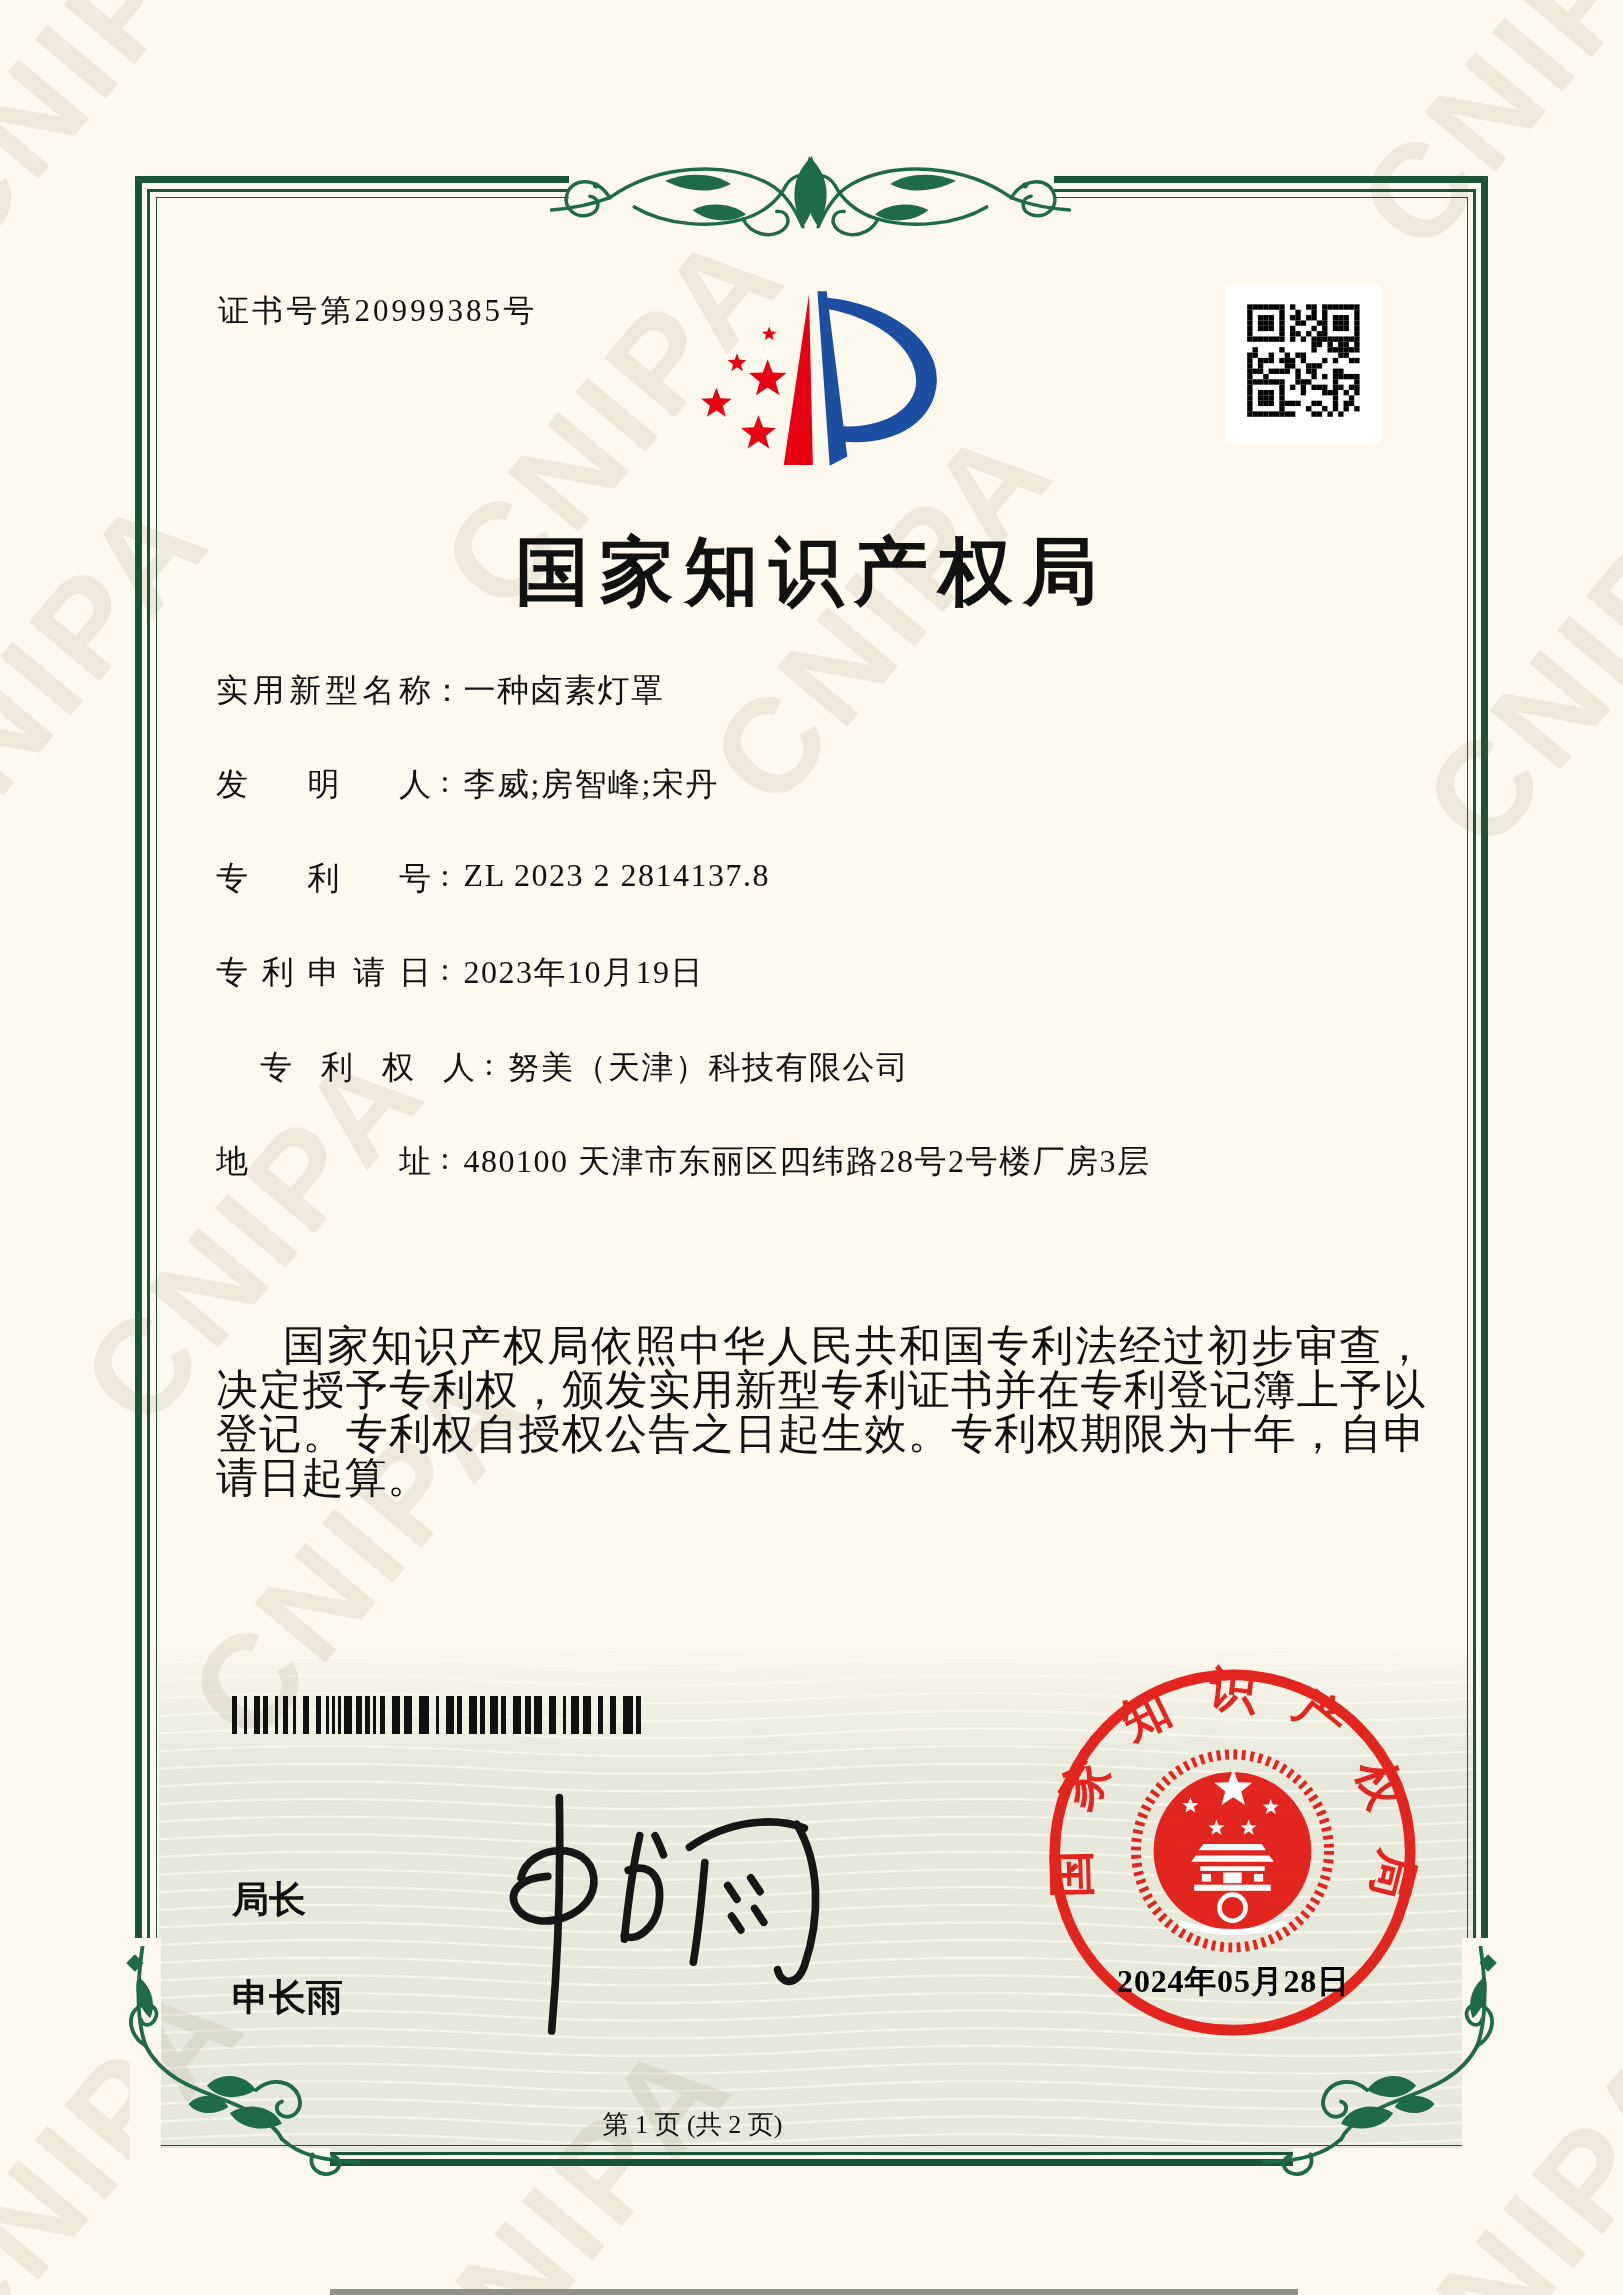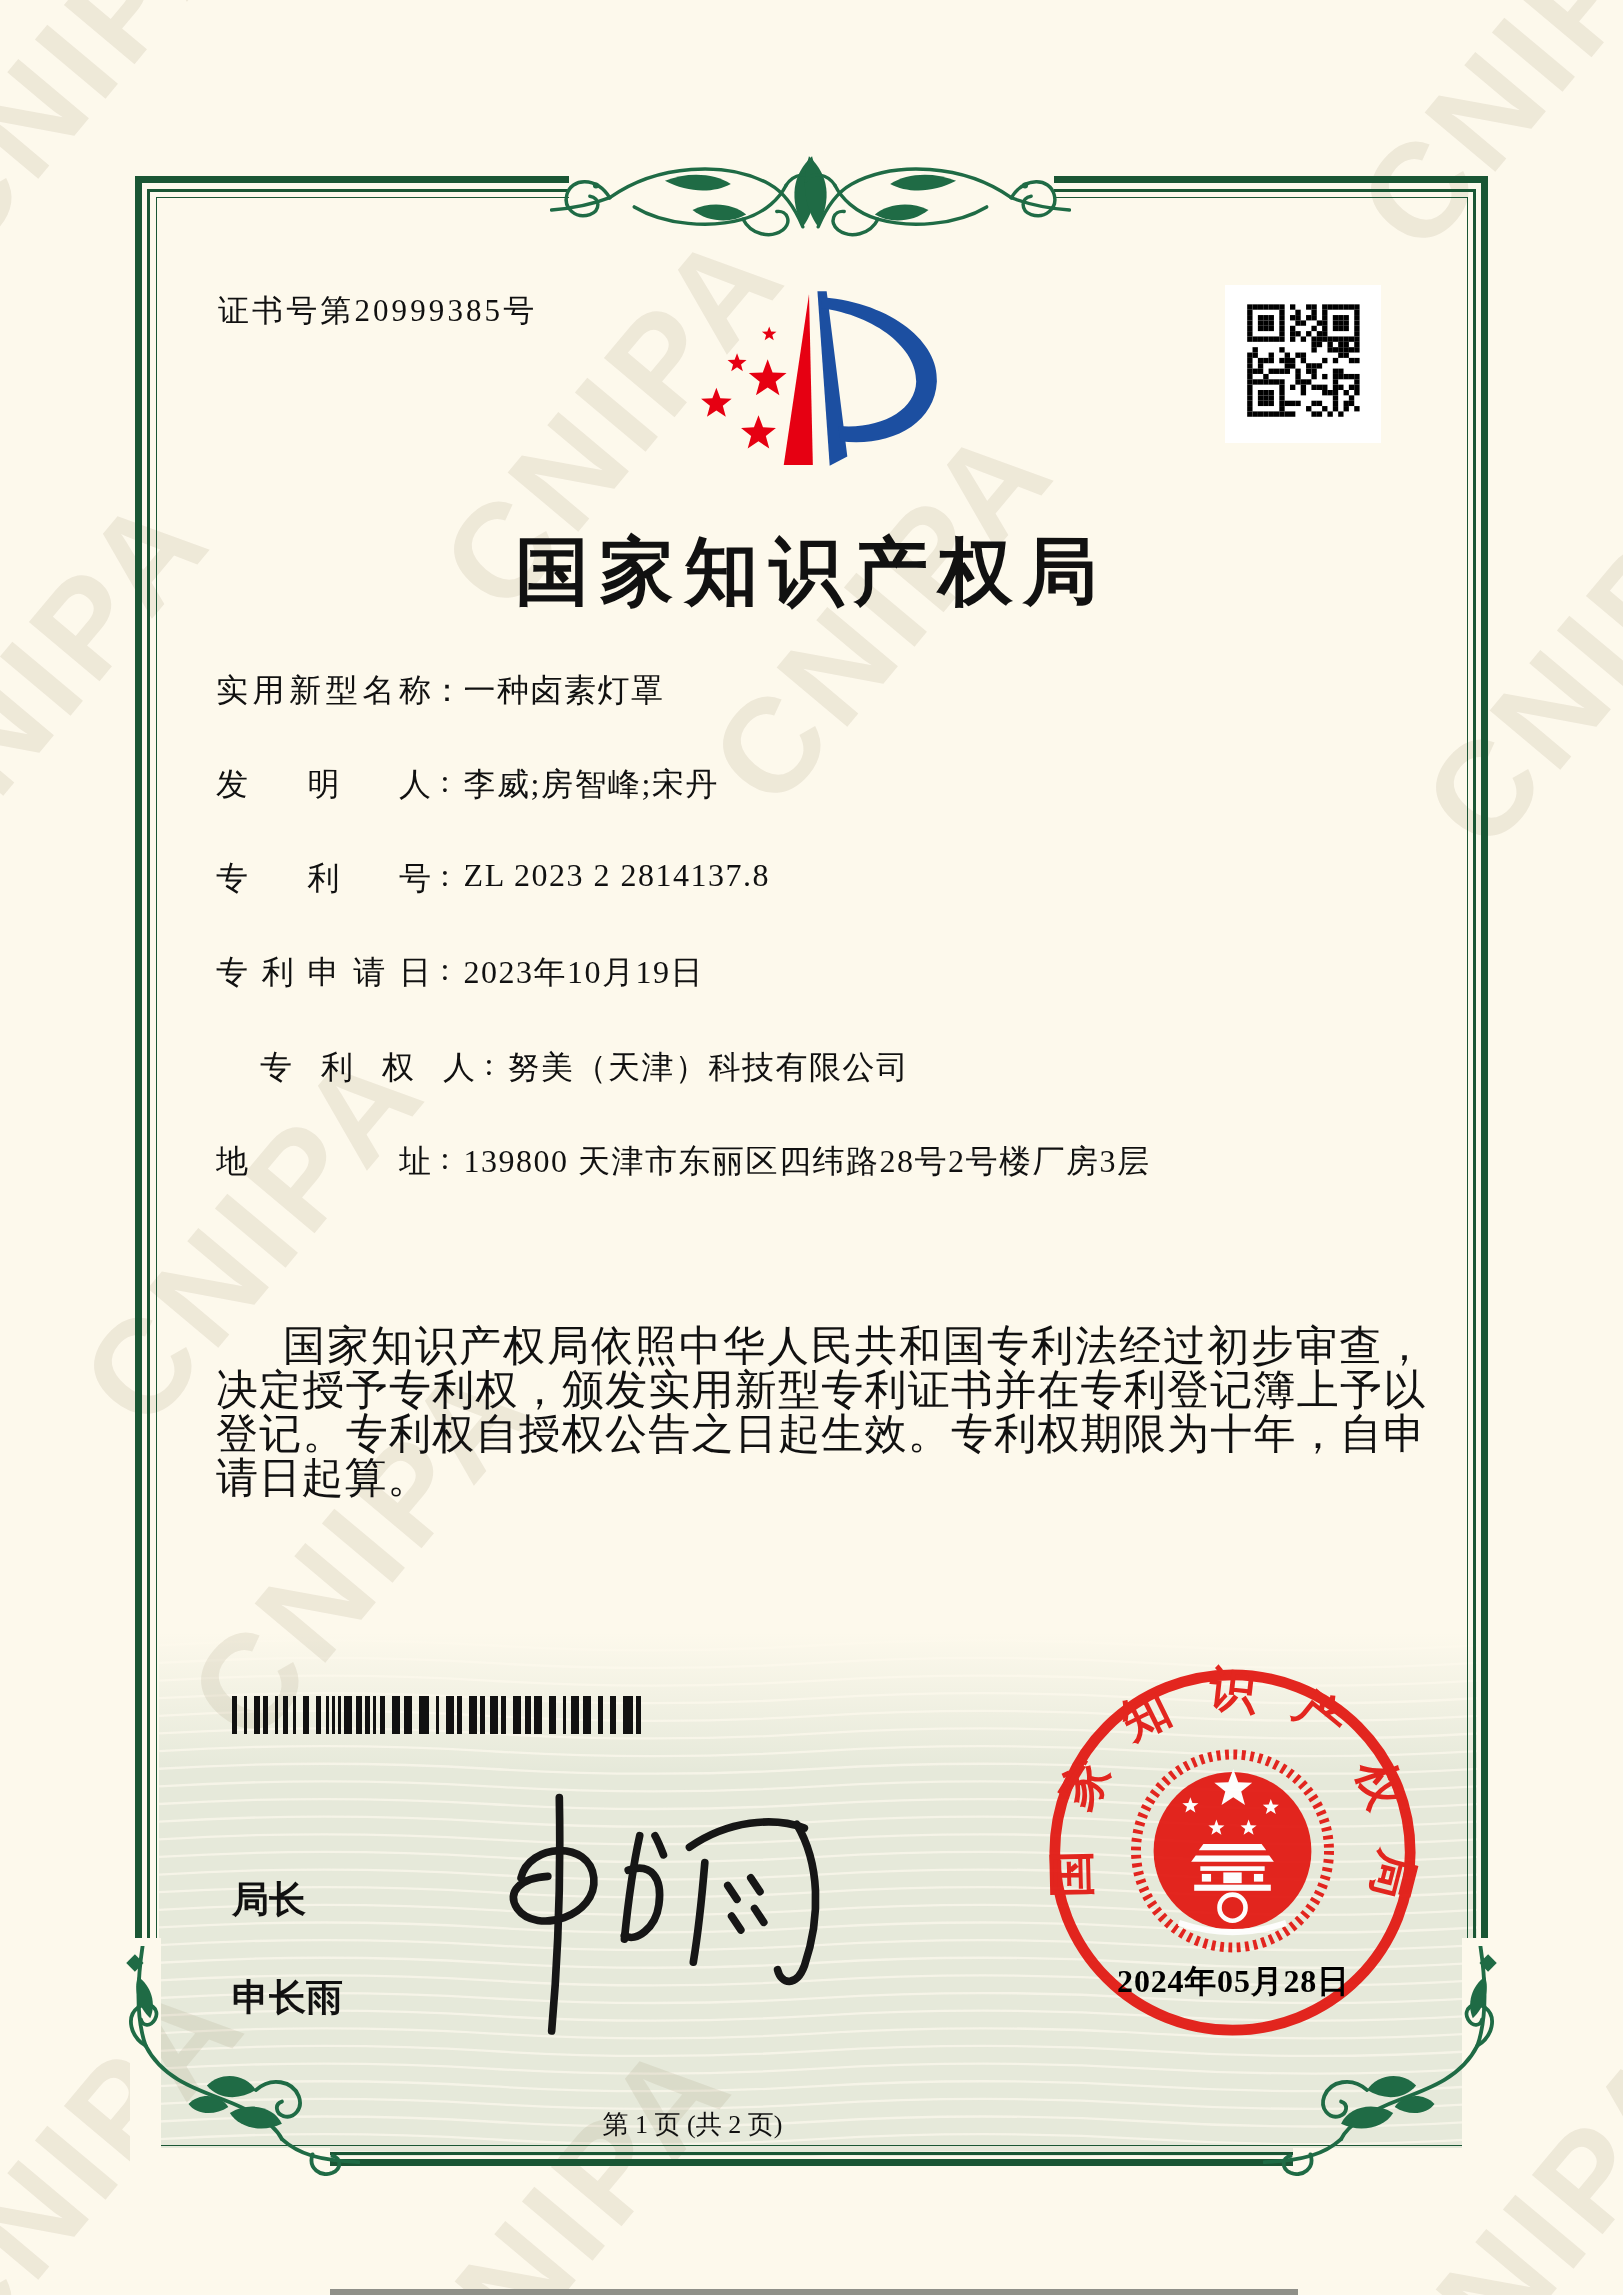"139800 天津市东丽区四纬路28号2号楼厂房3层" span.fvalue { text: 139800 -> 480100 }
